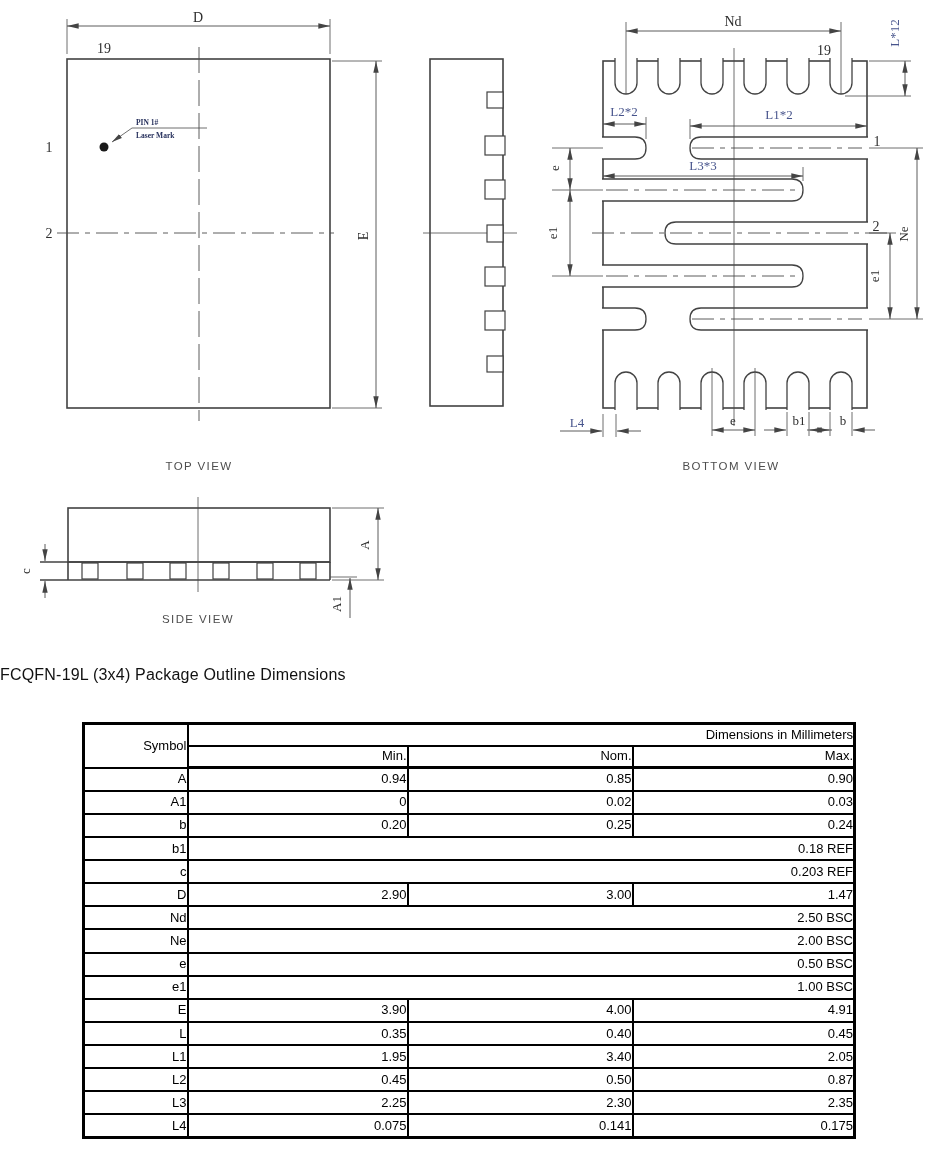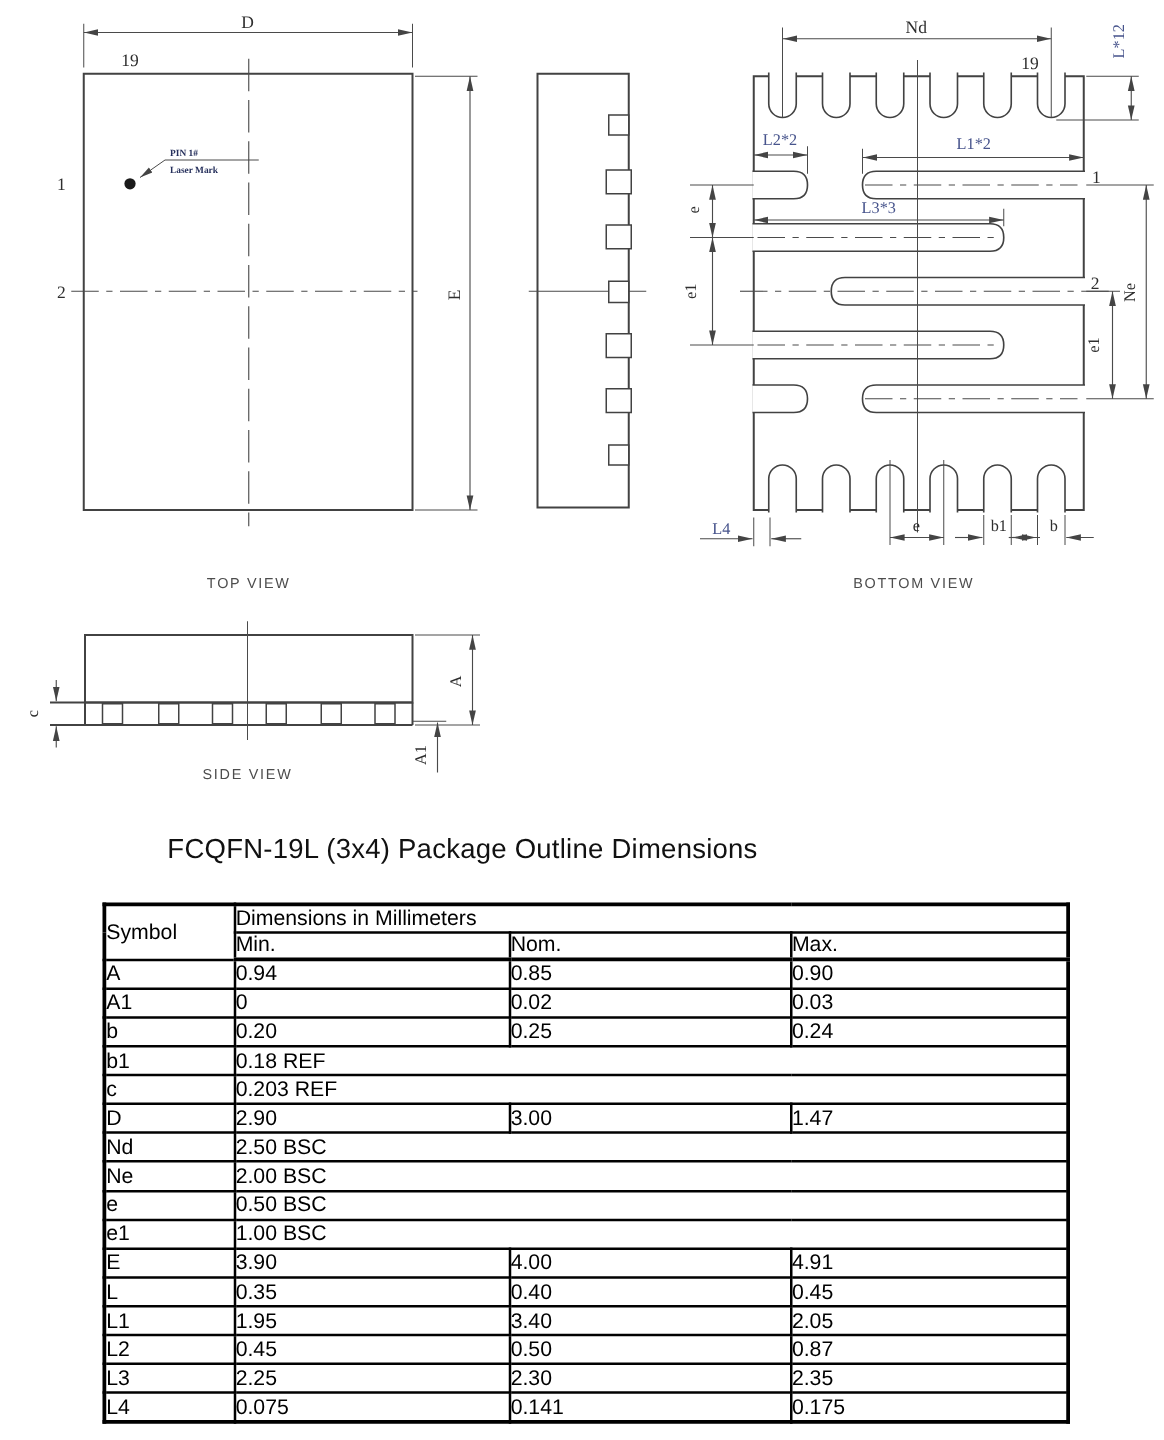"FCQFN-19L (3x4) Package Outline" .title { font-size: 22px -> 16px; text-align: center -> left }
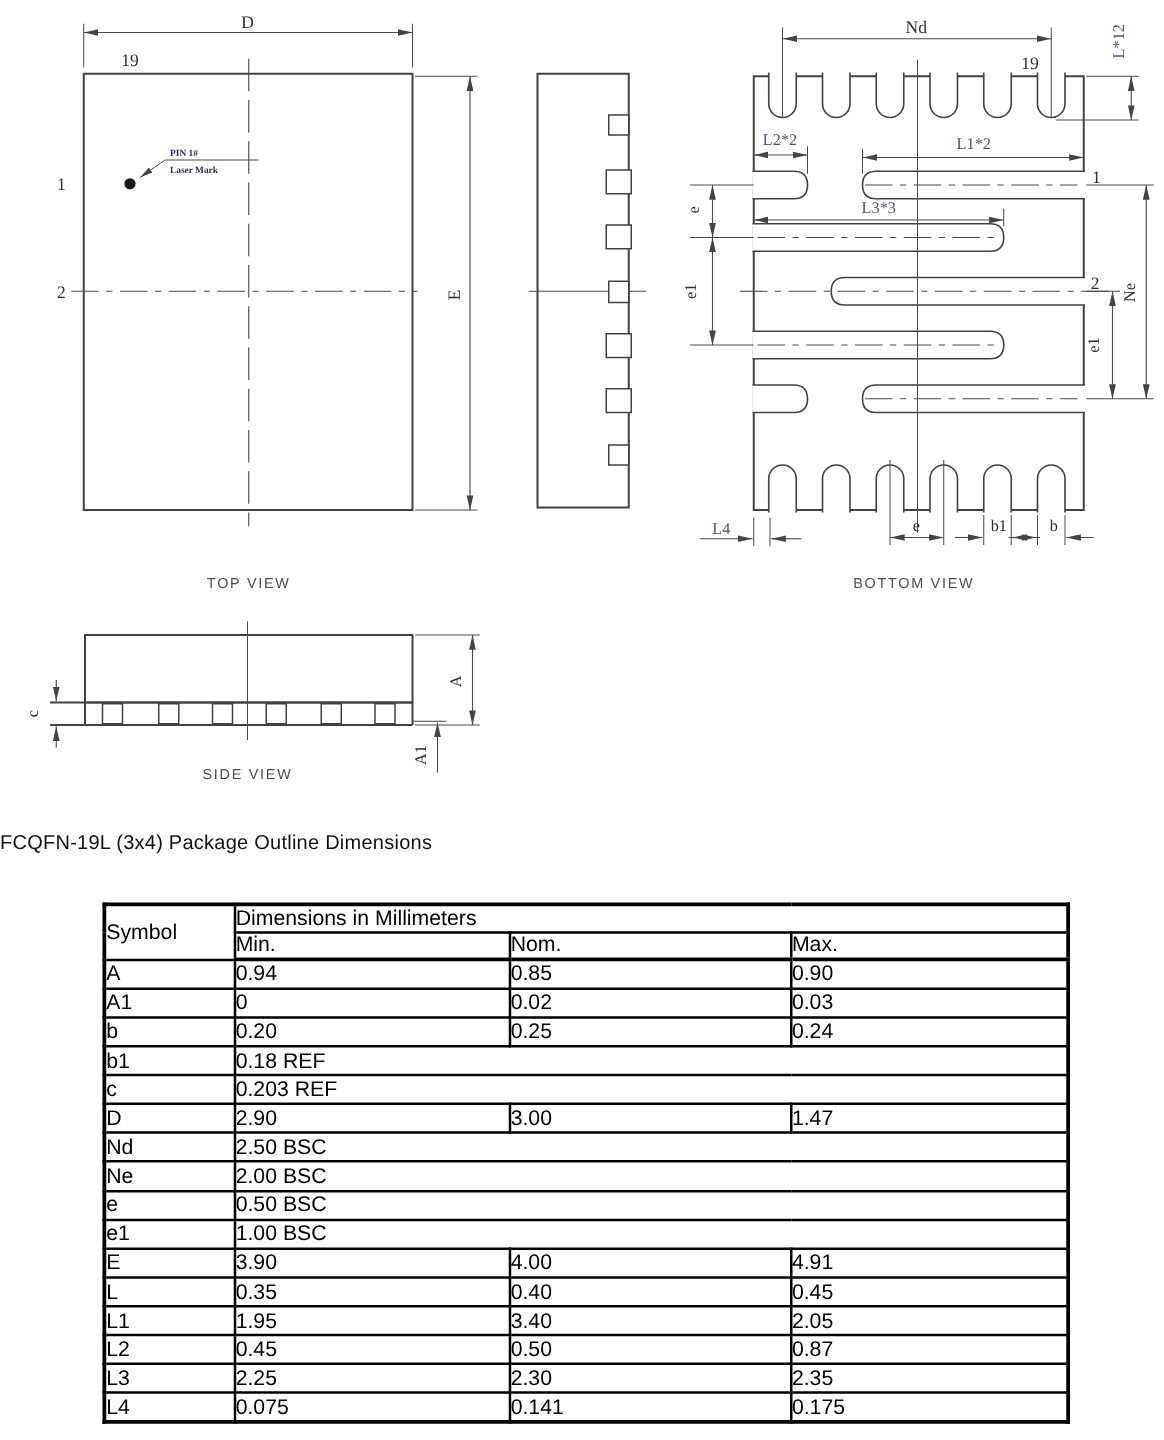"Symbol" table.dim-table { font-size: 17px -> 13px; text-align: left -> right }
